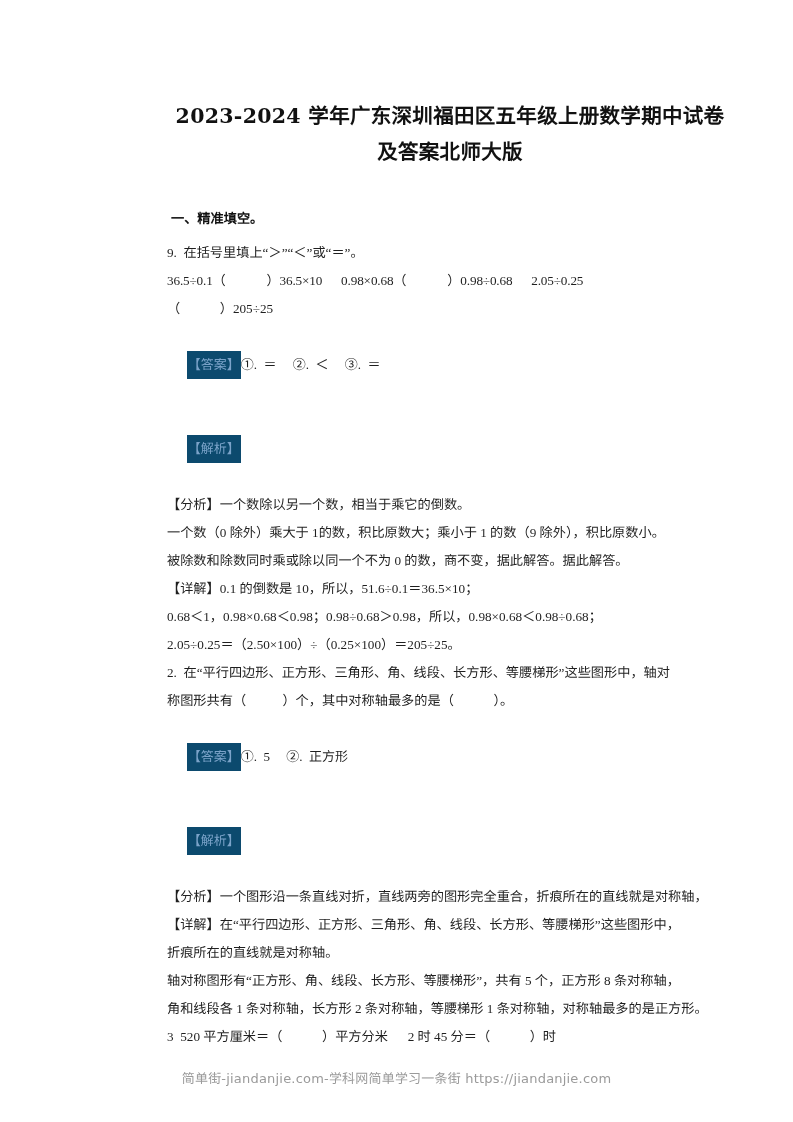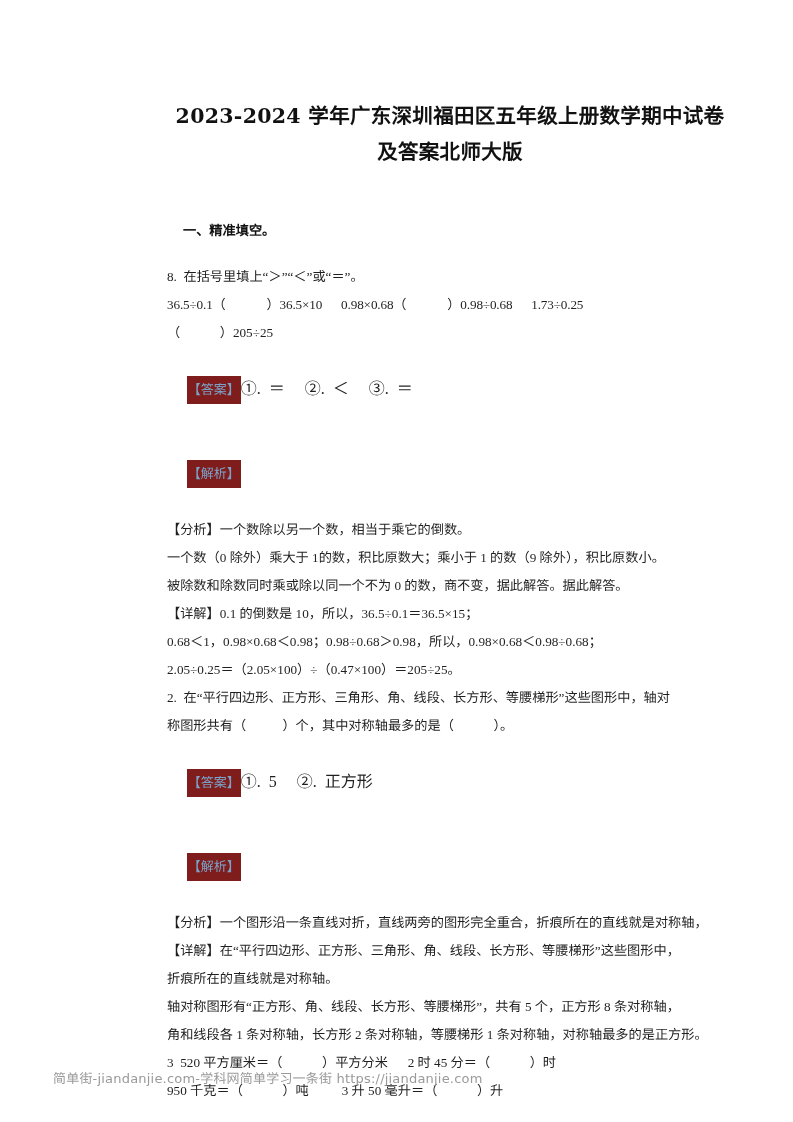"一、精准填空。" .section-heading { margin: 16px -> 4px }
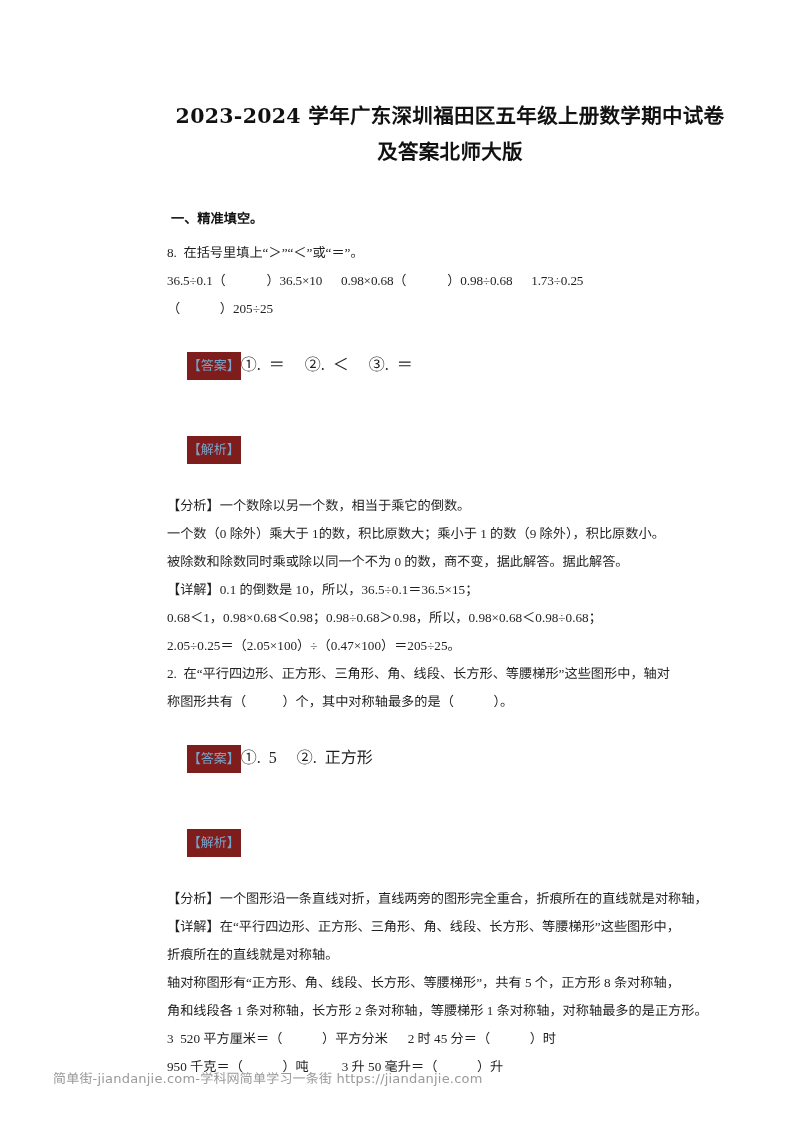"8. 在括号里填上“＞”“＜”或“＝”。" div.line { text: 8 -> 9 }
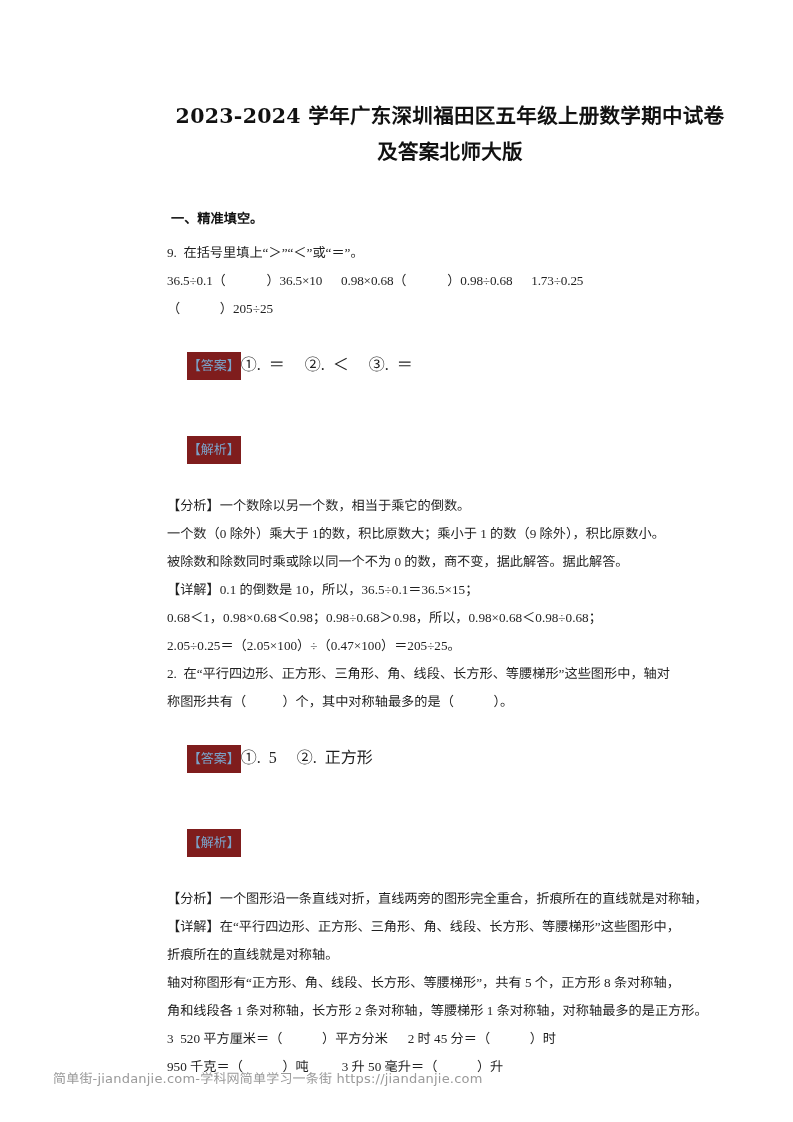"36.5÷0.1（ ）36.5×10 0.98×0.68（ ）0.98÷0.68" div.line { text: 1.73 -> 2.05 }
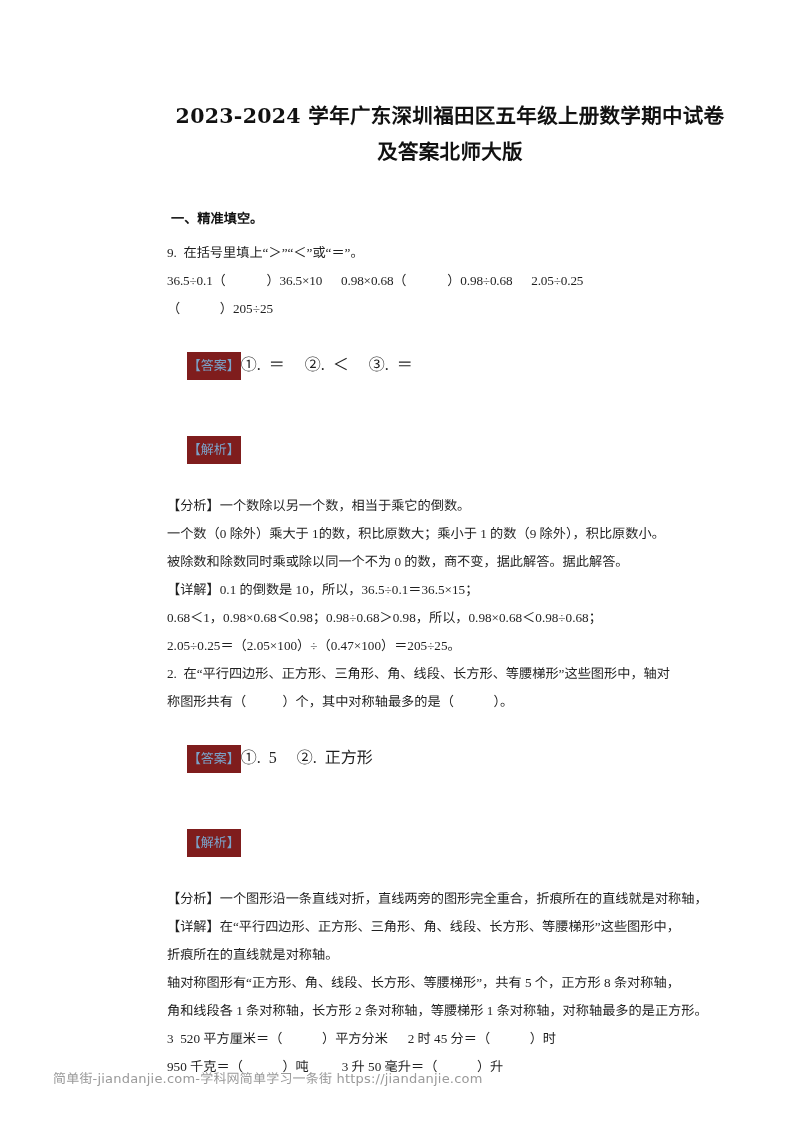"【答案】" .tag { background: #7f1d1d -> #0c4a6e }
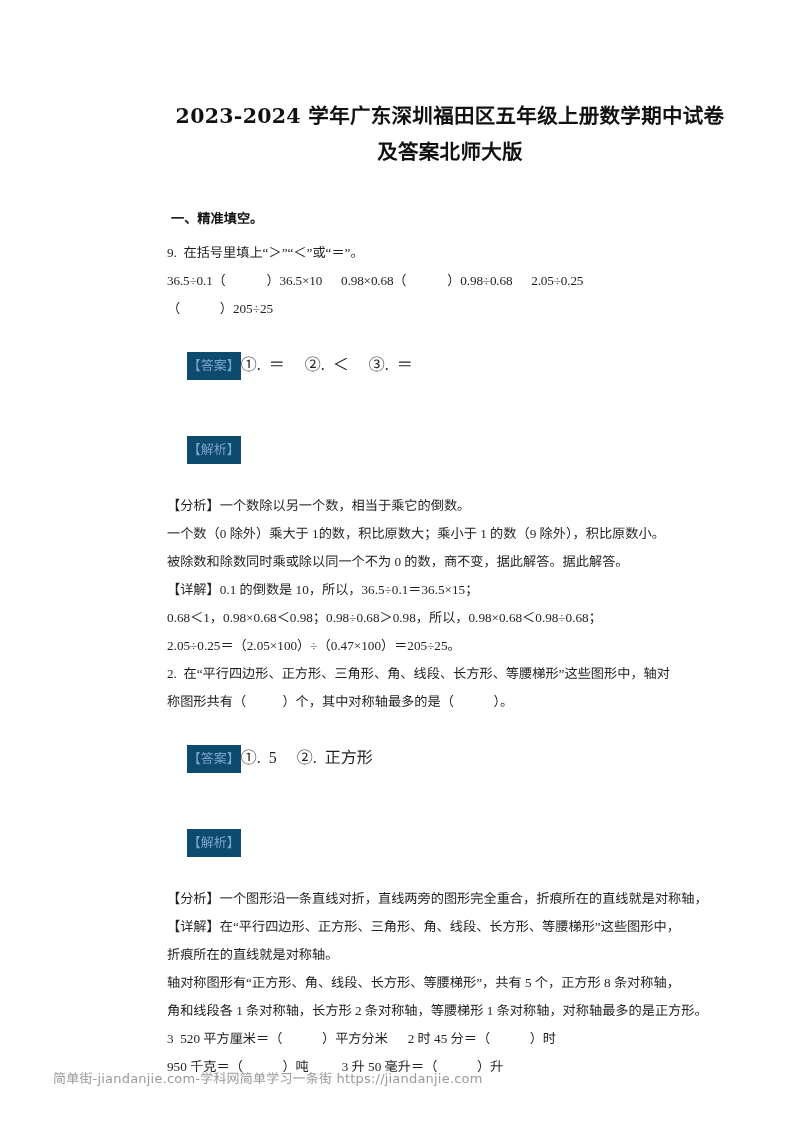"①. ＝ ②. ＜ ③." .tag-values { font-size: 16px -> 13px }
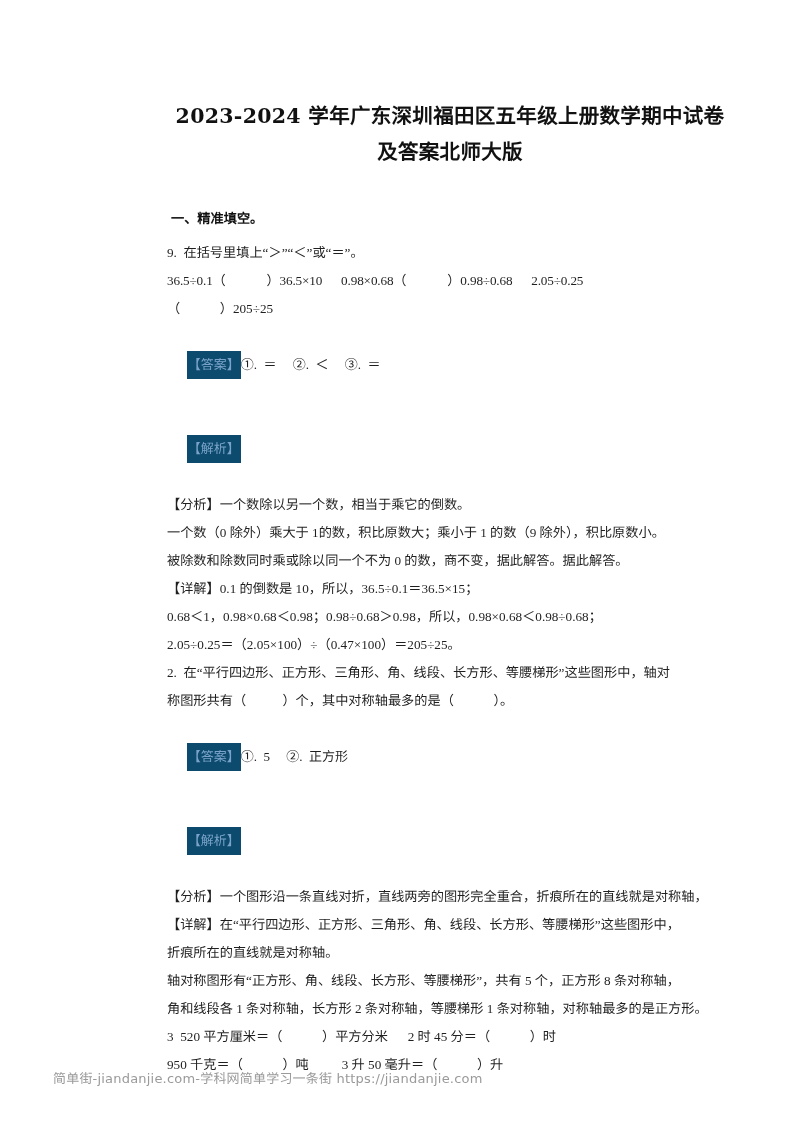"【详解】0.1 的倒数是 10，所以，36.5÷0.1＝36.5×15；" div.line { text: 36.5÷0.1＝36.5×15 -> 51.6÷0.1＝36.5×10 }
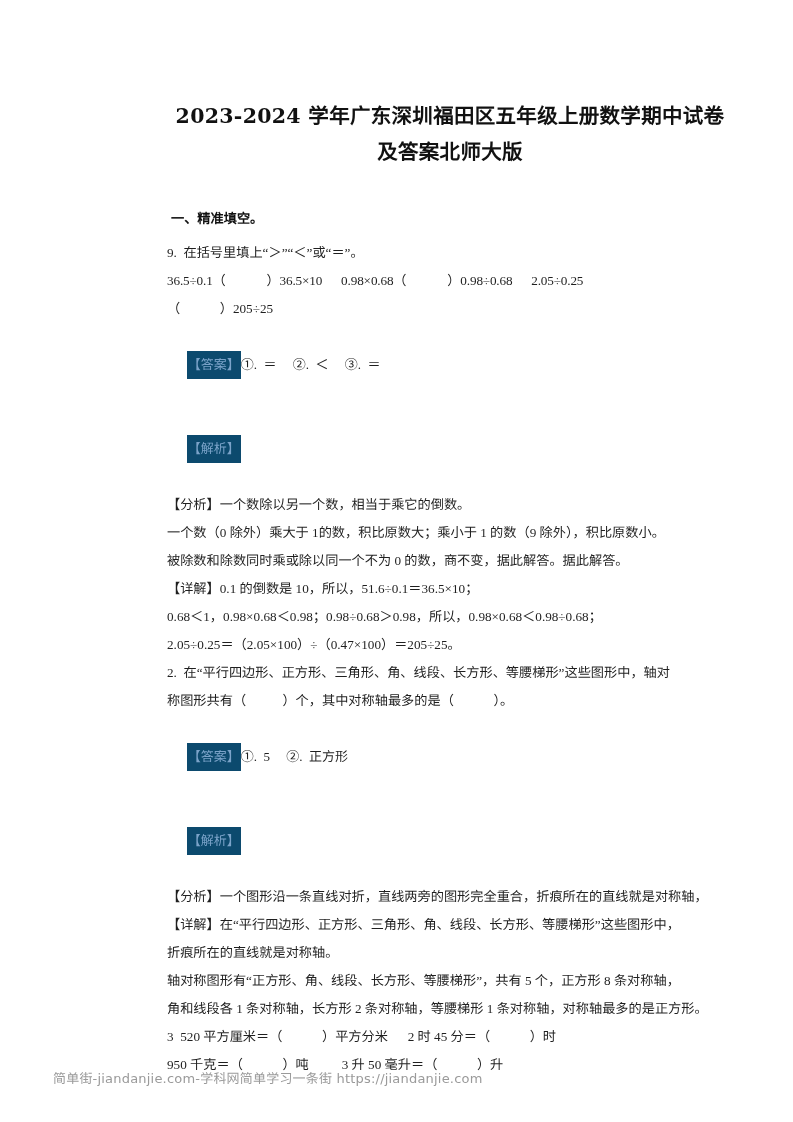"2.05÷0.25＝（2.05×100）÷（0.47×100）＝205÷25。" div.line { text: 2.05×100）÷（0.47 -> 2.50×100）÷（0.25 }
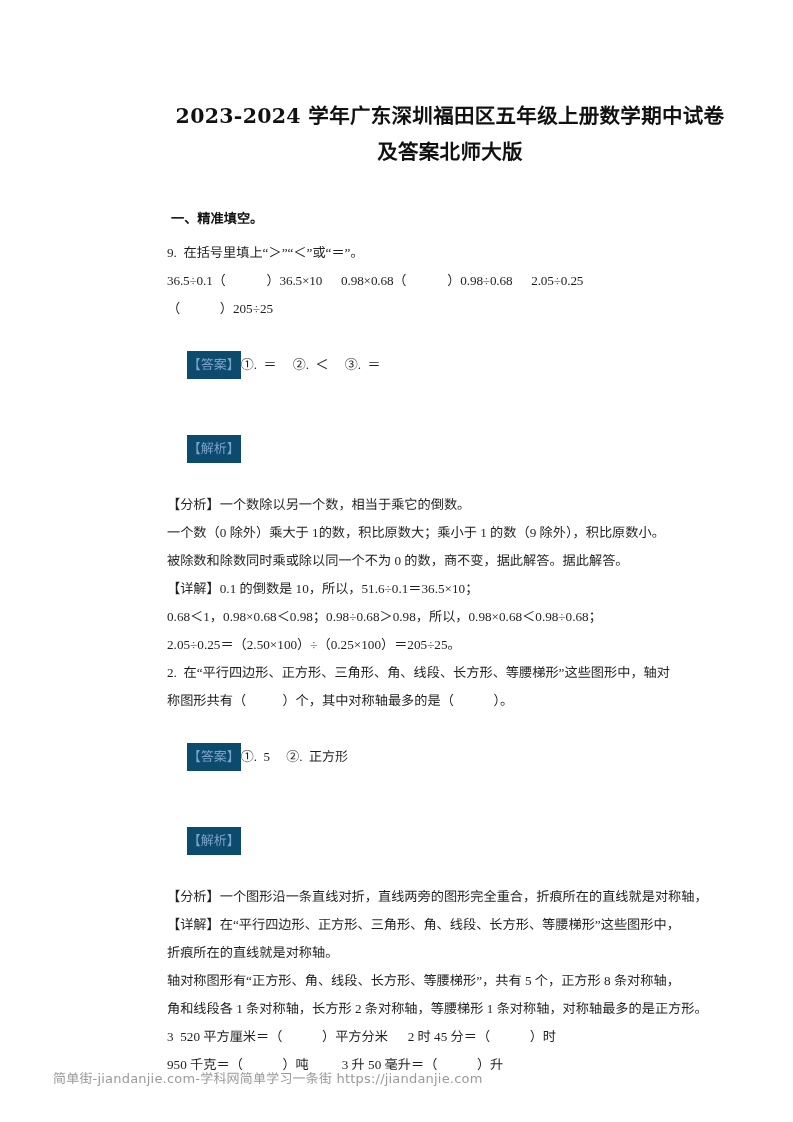"950 千克＝（ ）吨 3 升" div.line { html: <div>950 千克＝（ ）吨 3 升 50 毫升＝（ ）升</div> -> none }
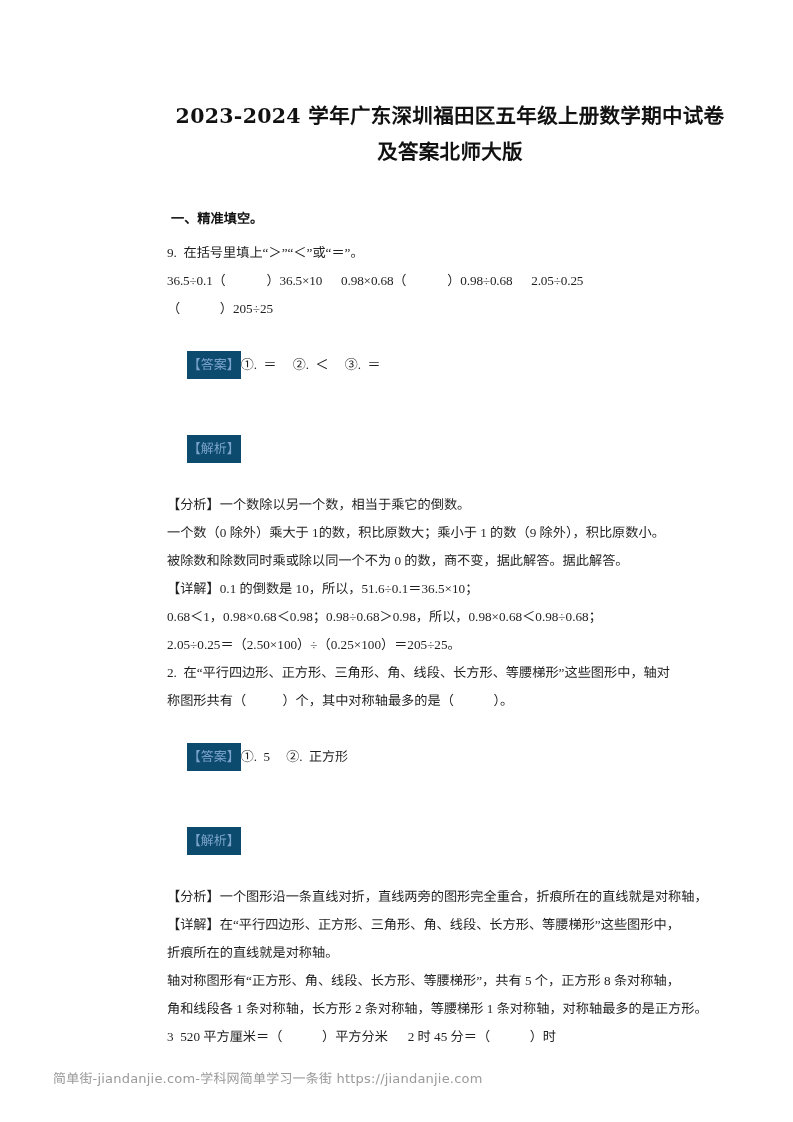"简单街-jiandanjie.com-学科网简单学习一条街" .footer { text-align: left -> center }
